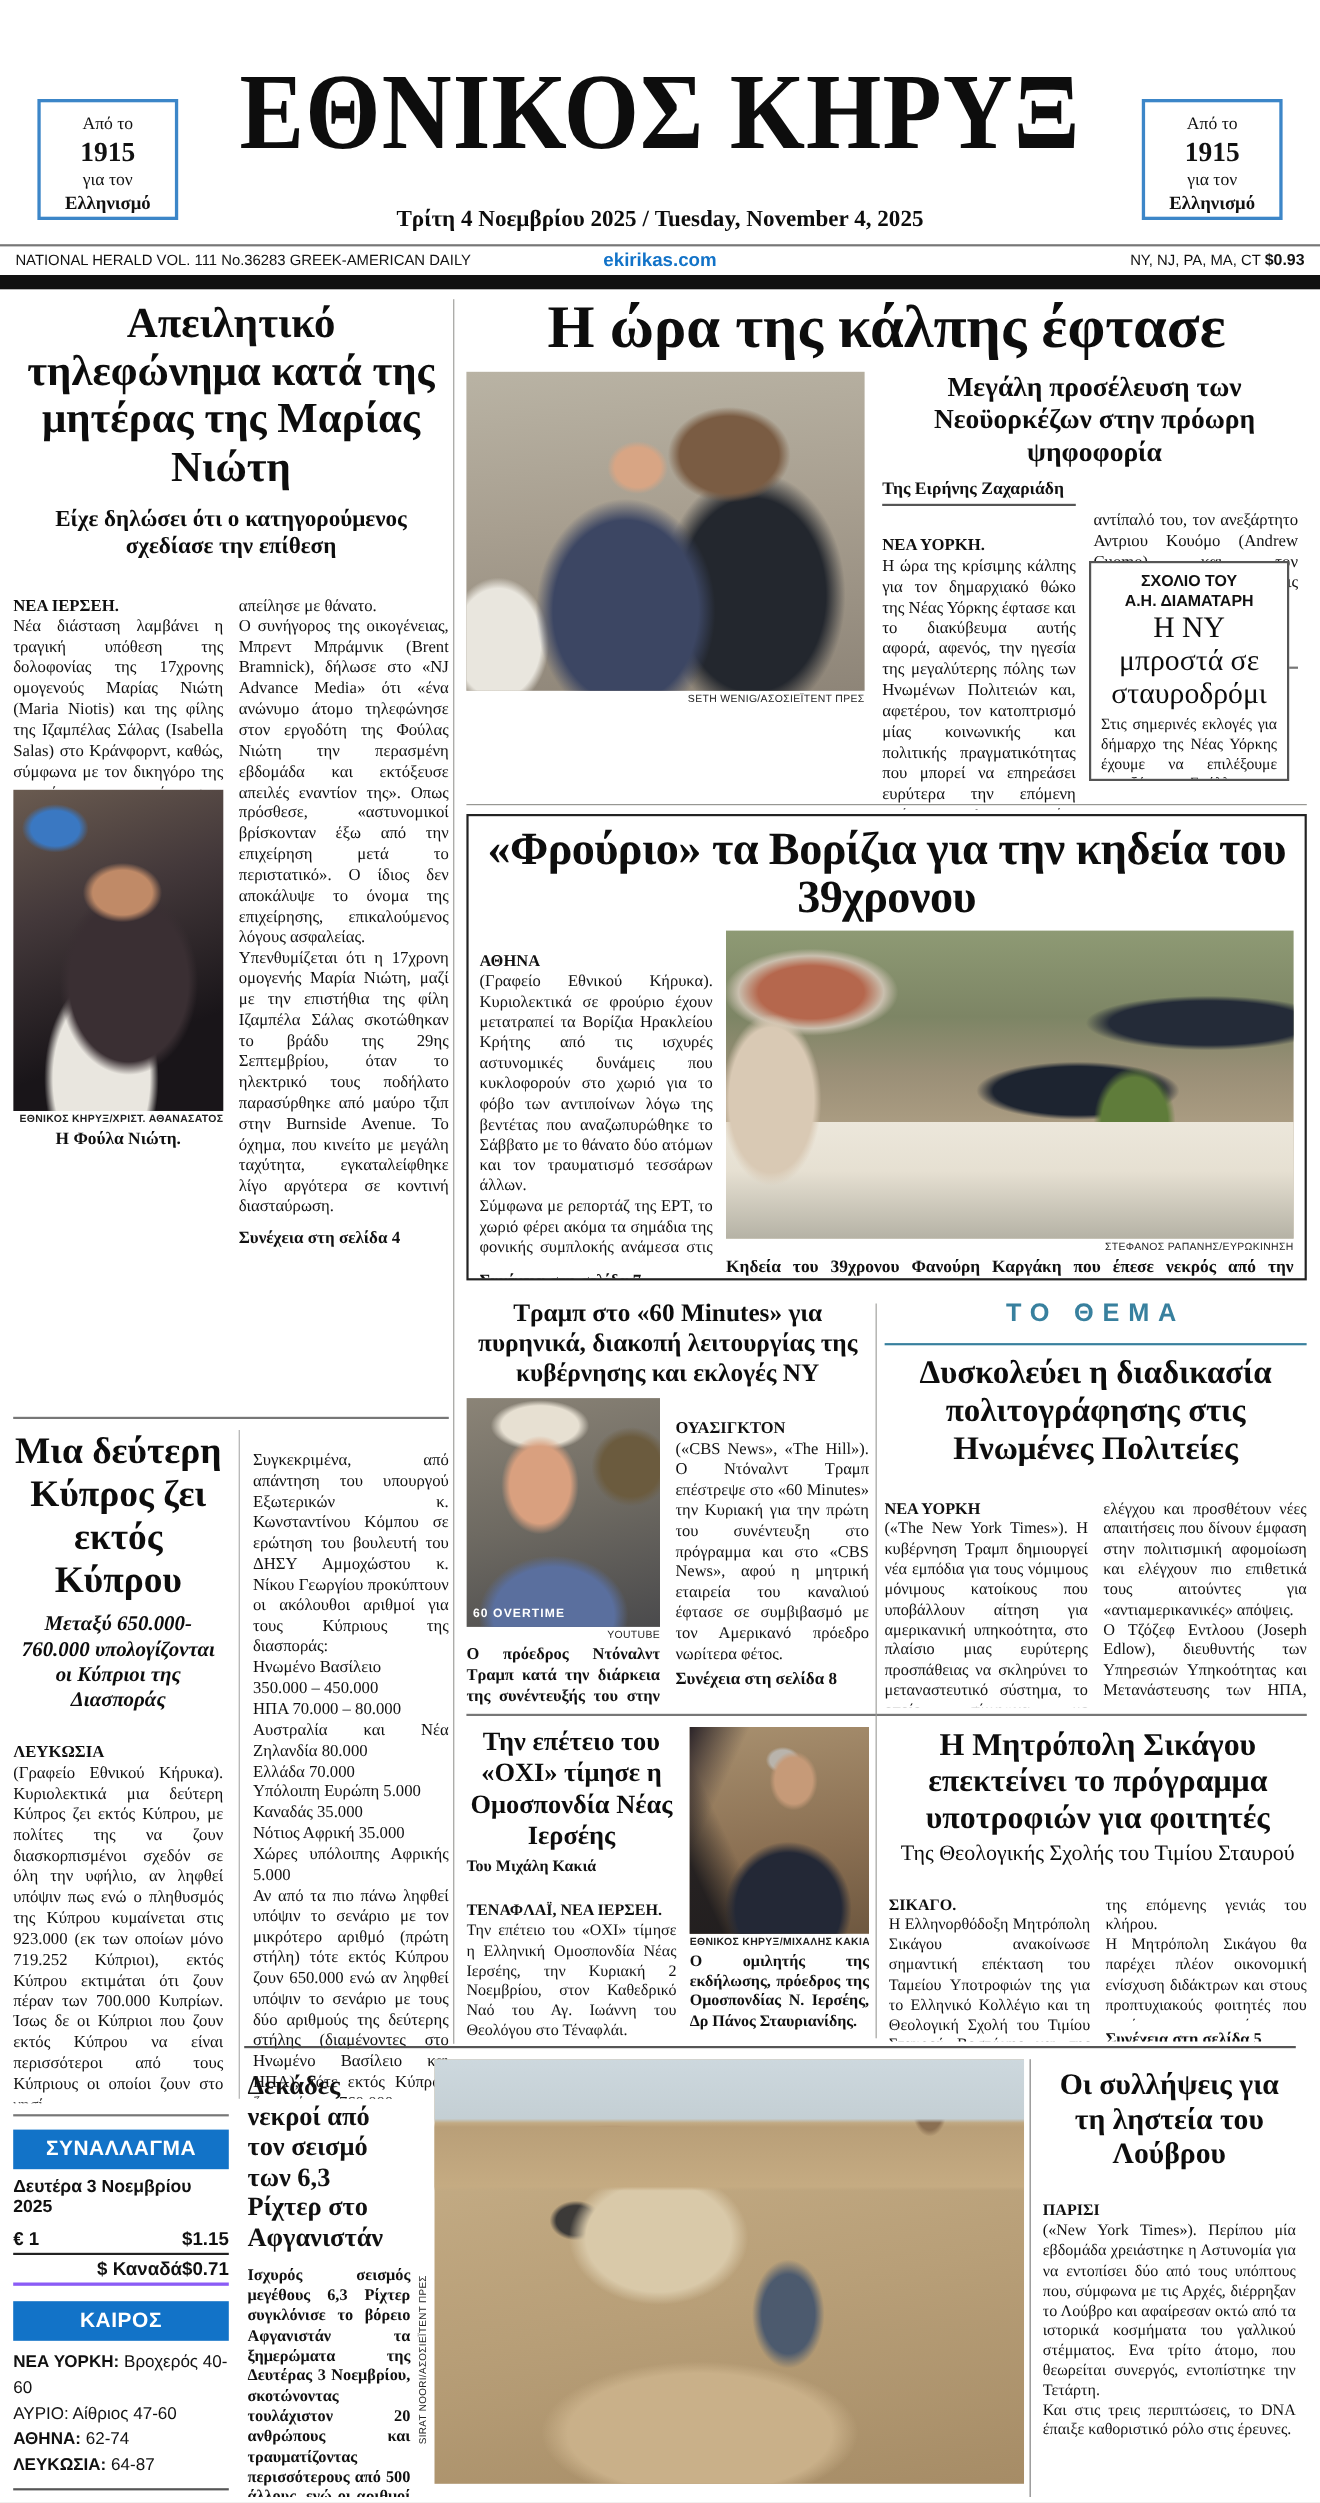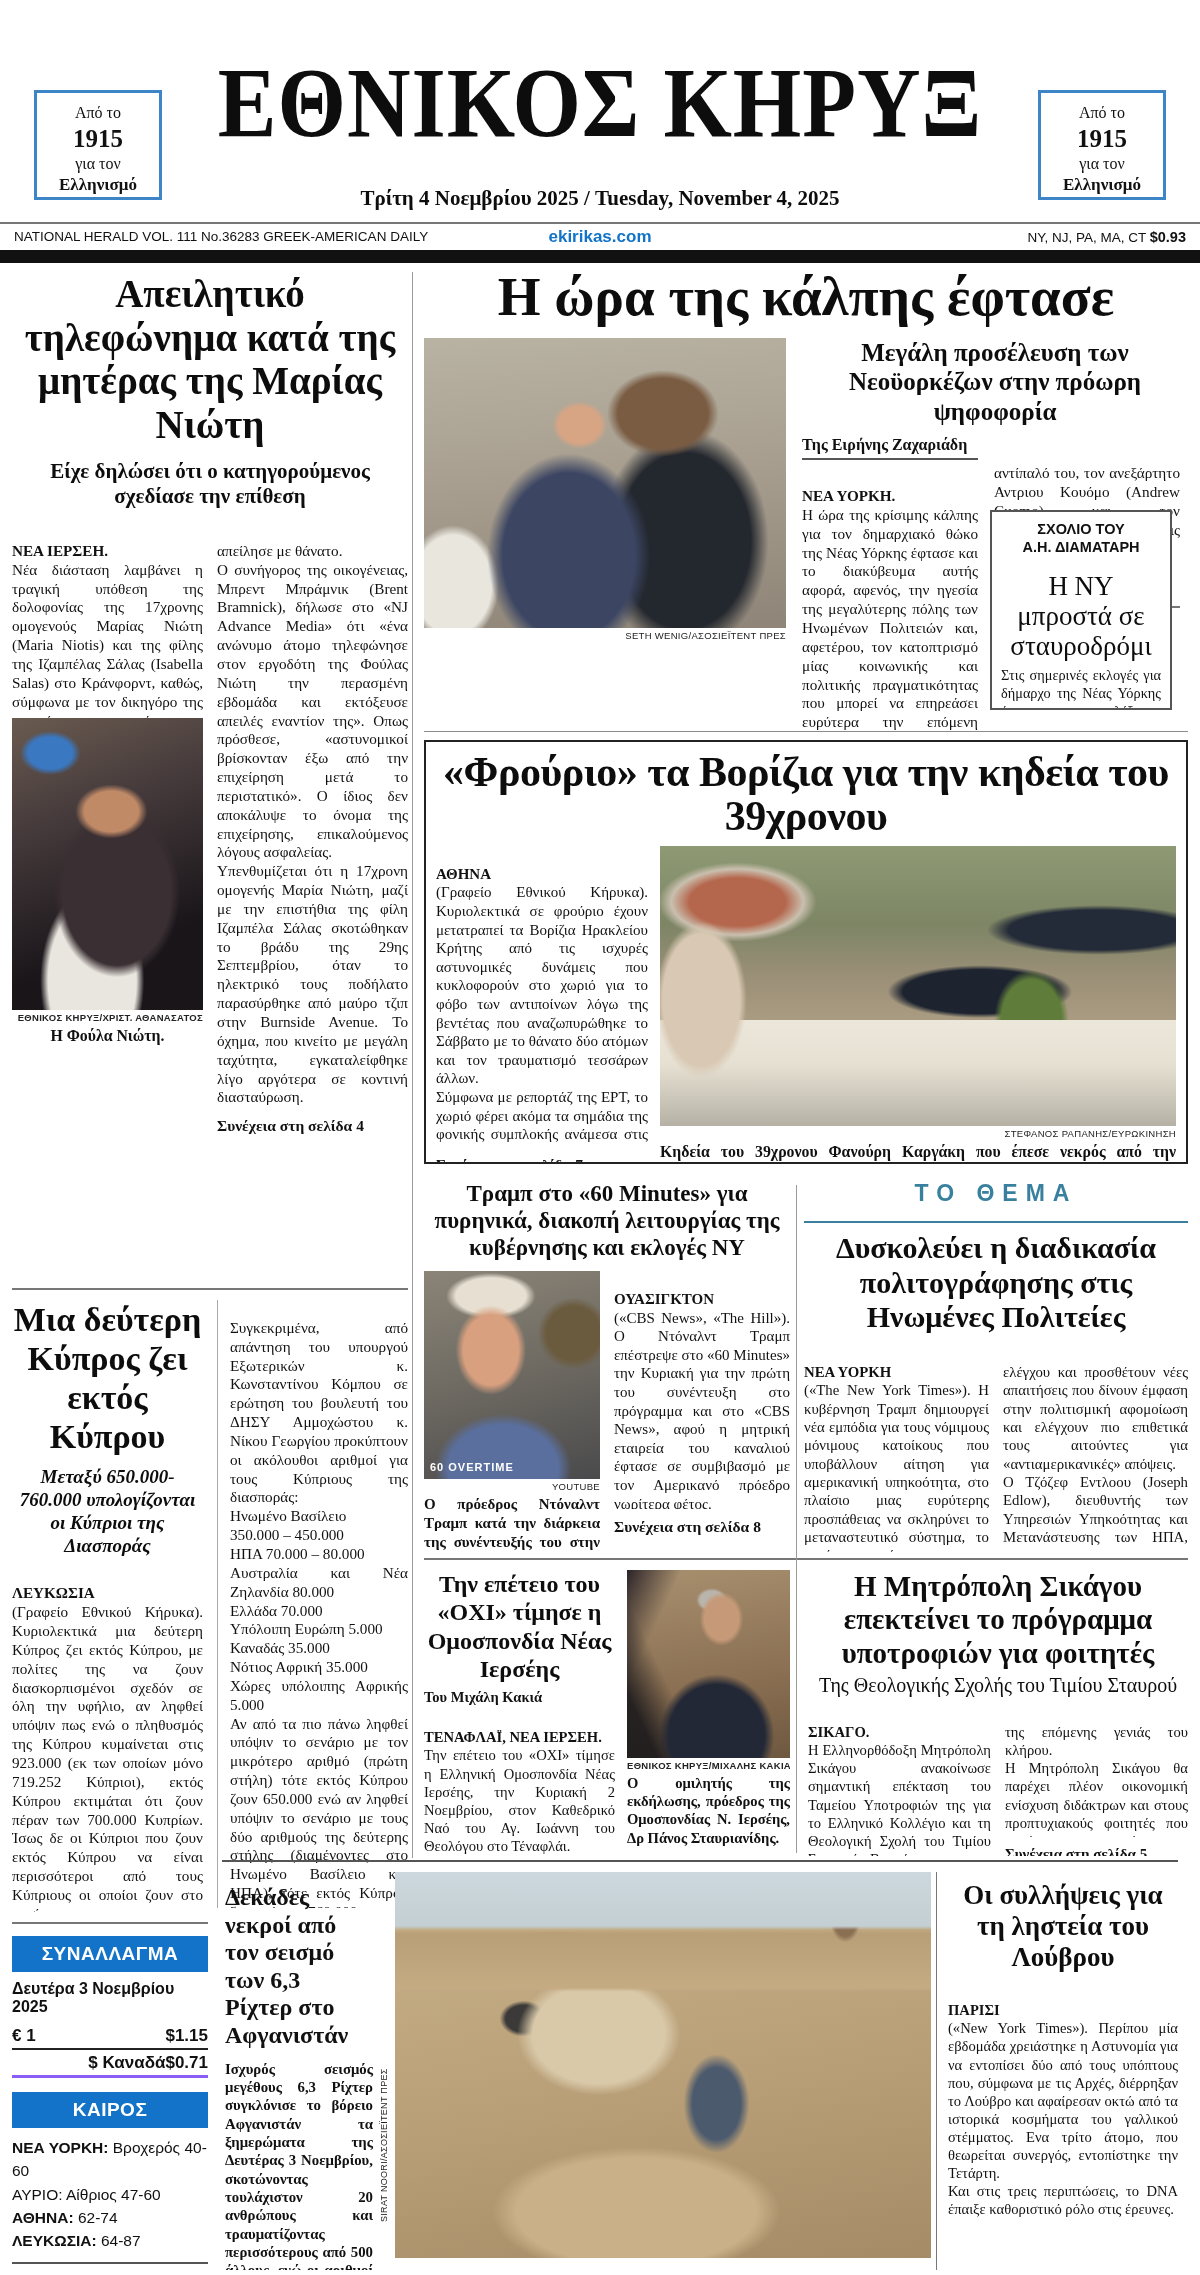"Η ΝΥ μπροστά σε σταυροδρόμι" div.hl { margin-top: 16px -> 0 }
